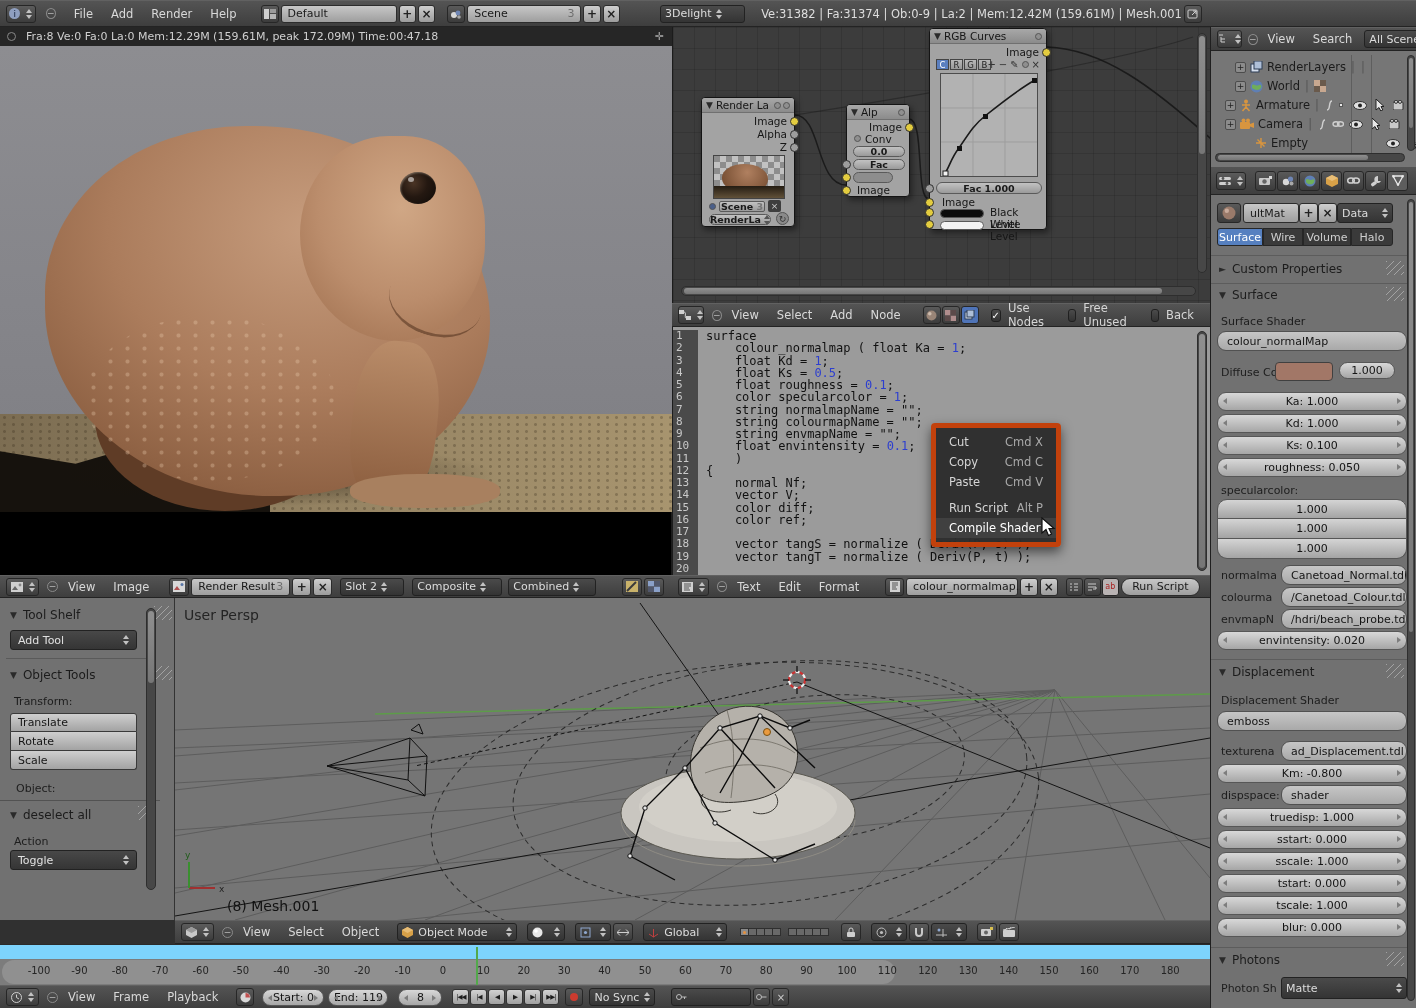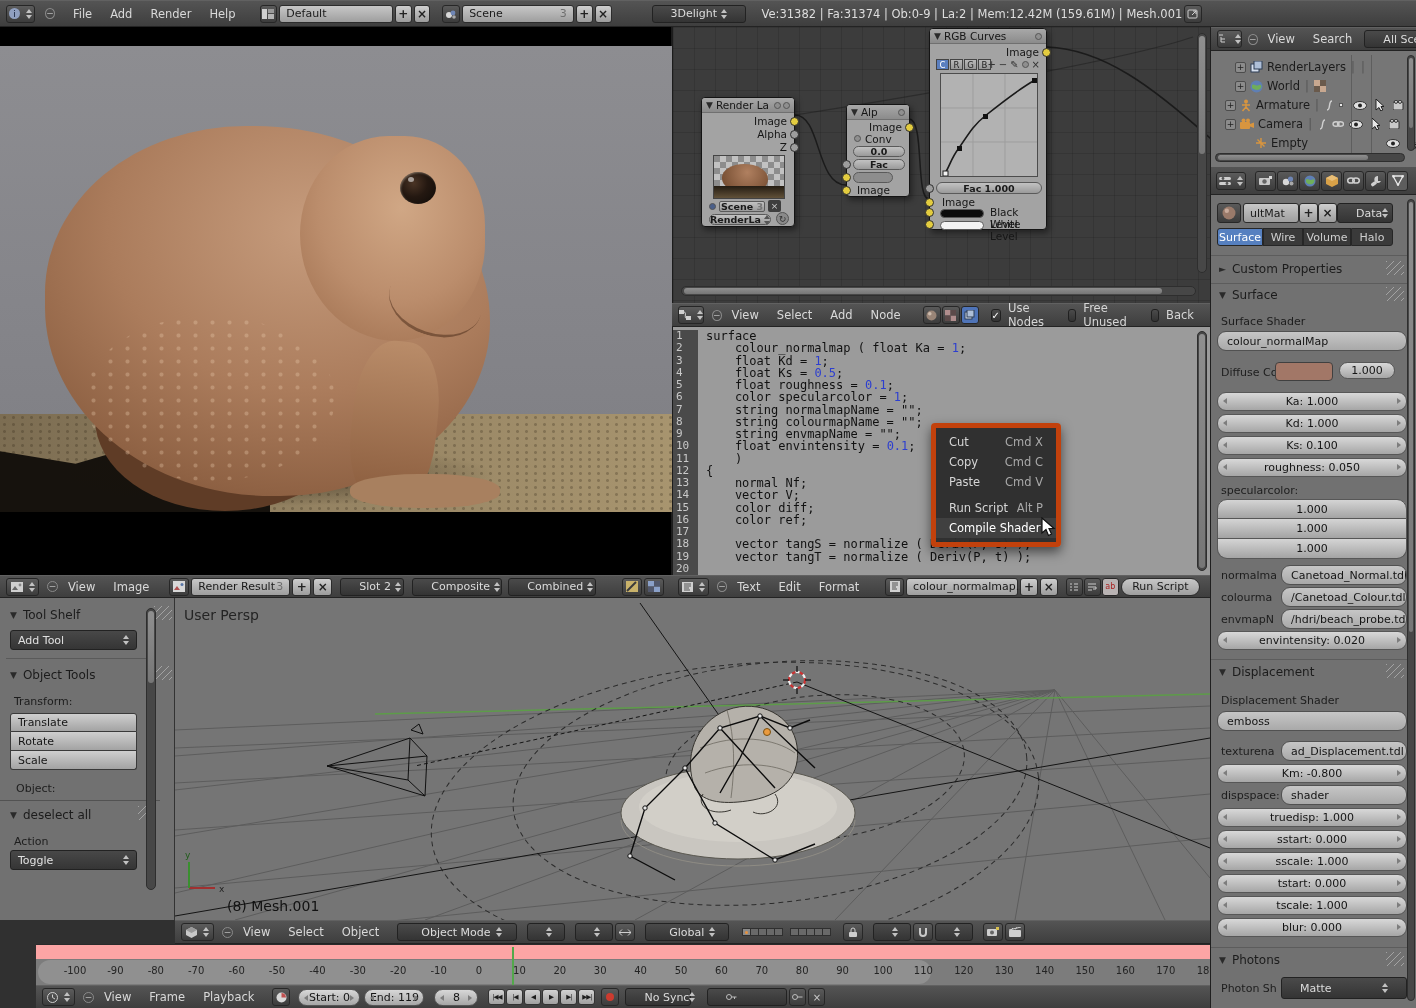"3Delight" .dd { padding: 0 18px -> 0 4px }
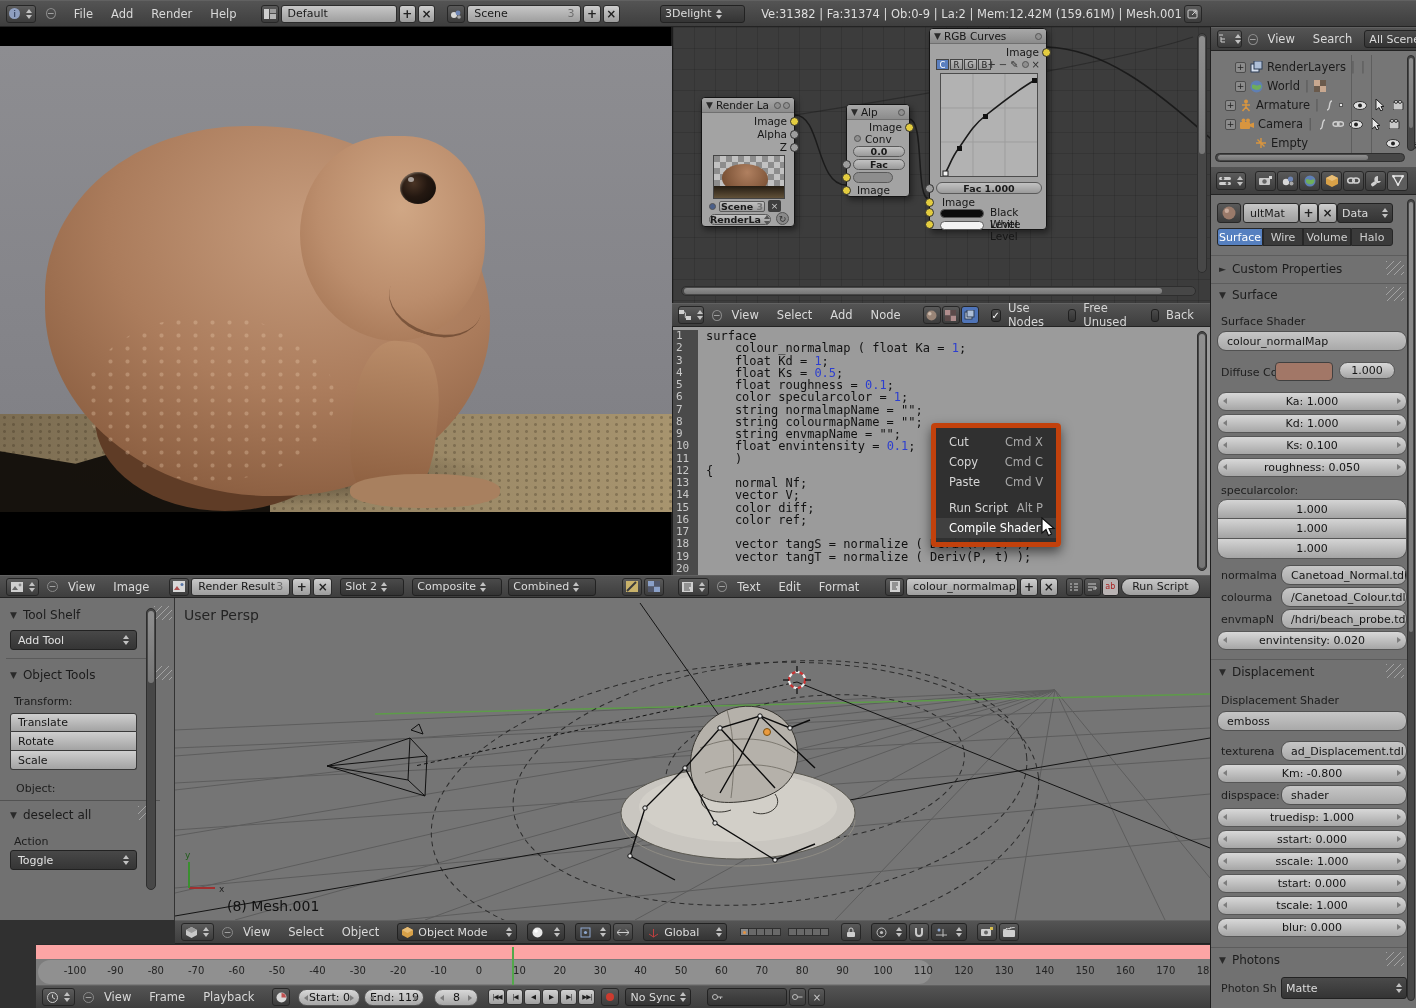"Fra:8 Ve:0 Fa:0 La:0 Mem:12.29M" div.abs { html: none -> <div> <span></span> <span>Fra:8 Ve:0 Fa:0 La:0 Mem:12.29M (159.61M, peak 172.09M) Time:00:47.18</span> <span>✛</span> </div> }
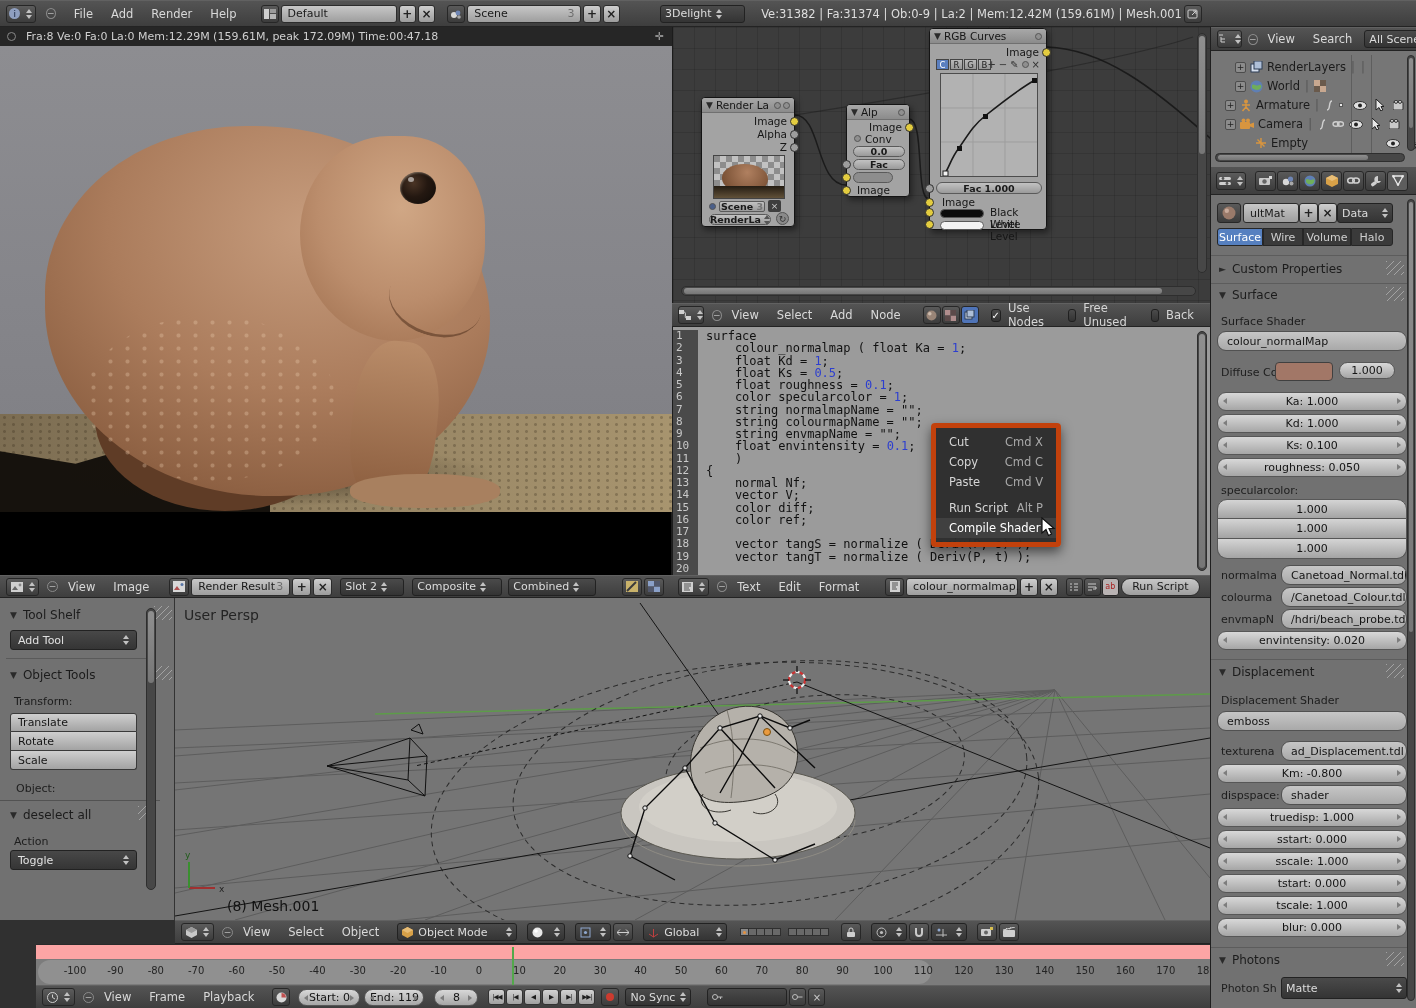"-100" #timeline { background: #fca5a5 -> #7dd3fc; margin-left: 36px -> none }
